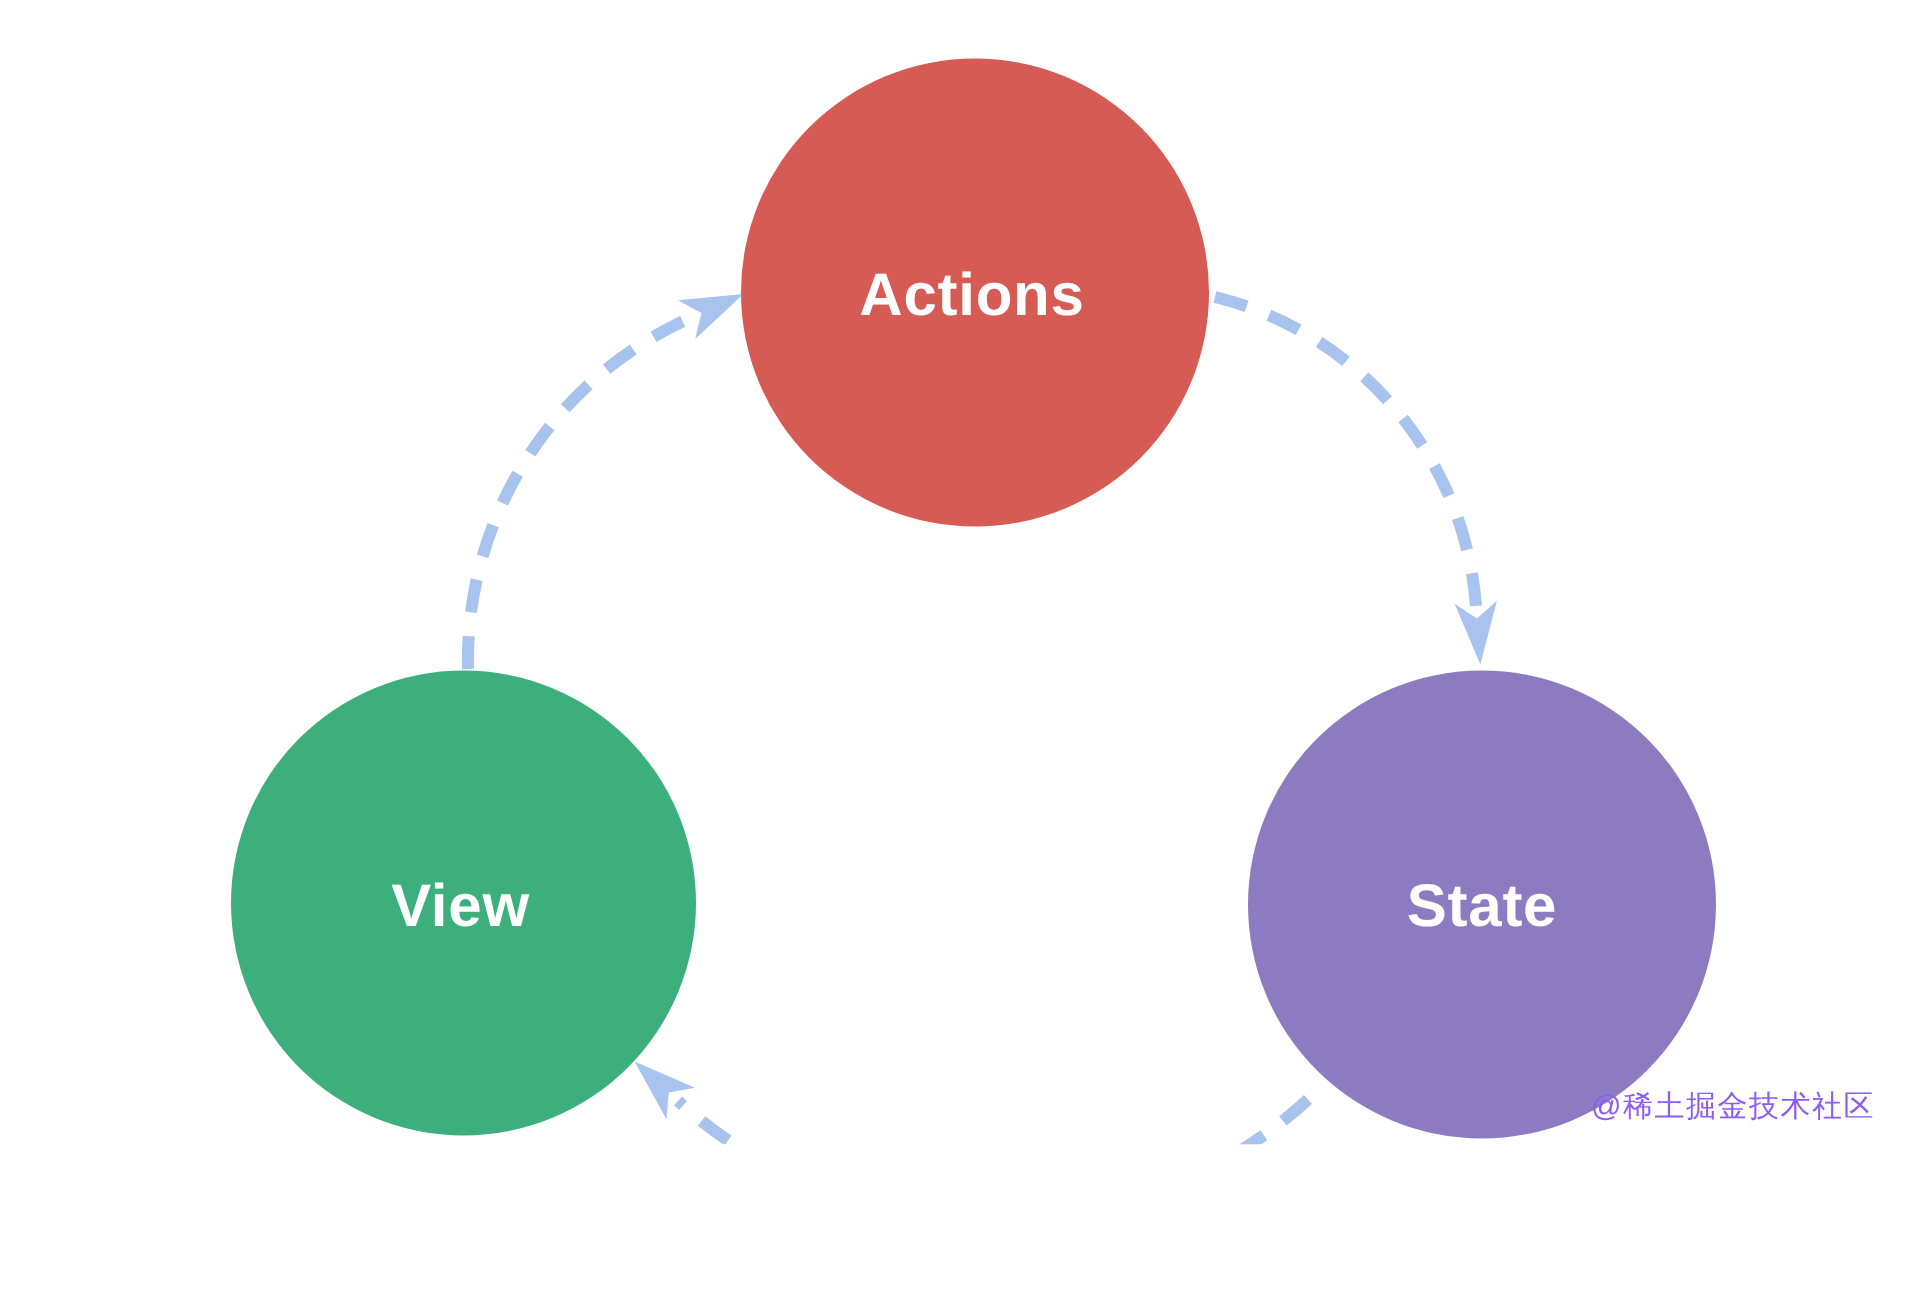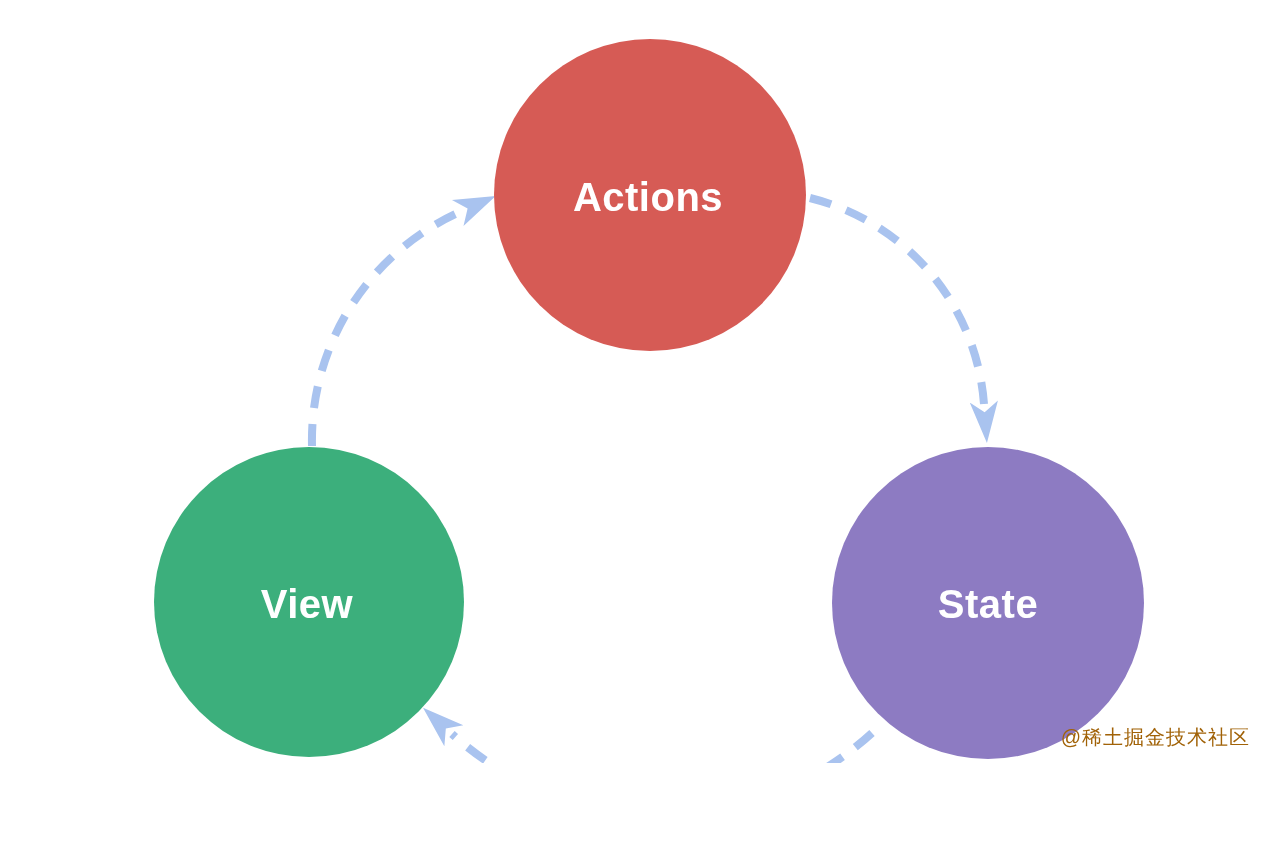"@稀土掘金技术社区" .watermark { color: #a16207 -> #8b5cf6 }
